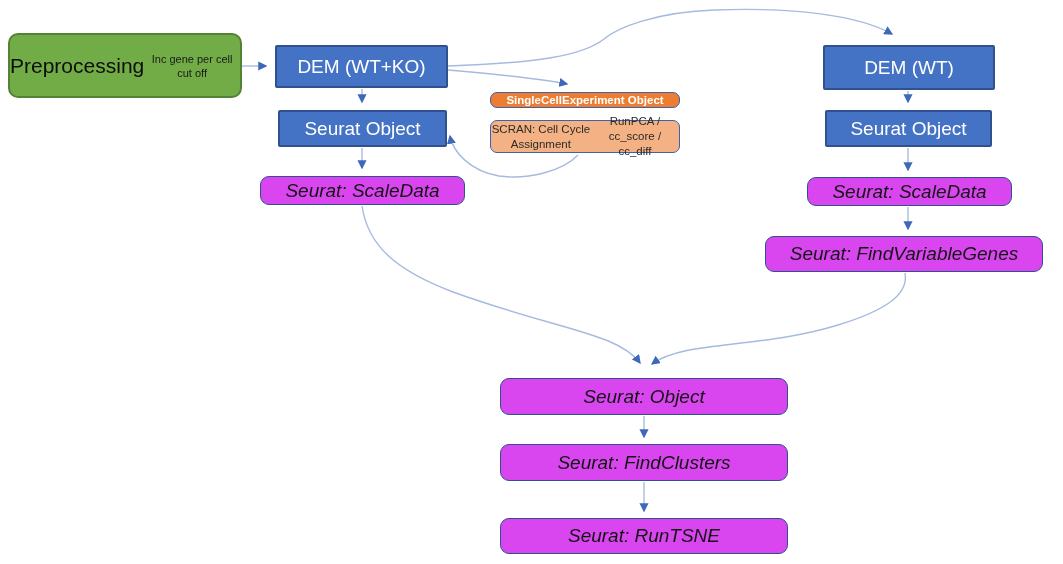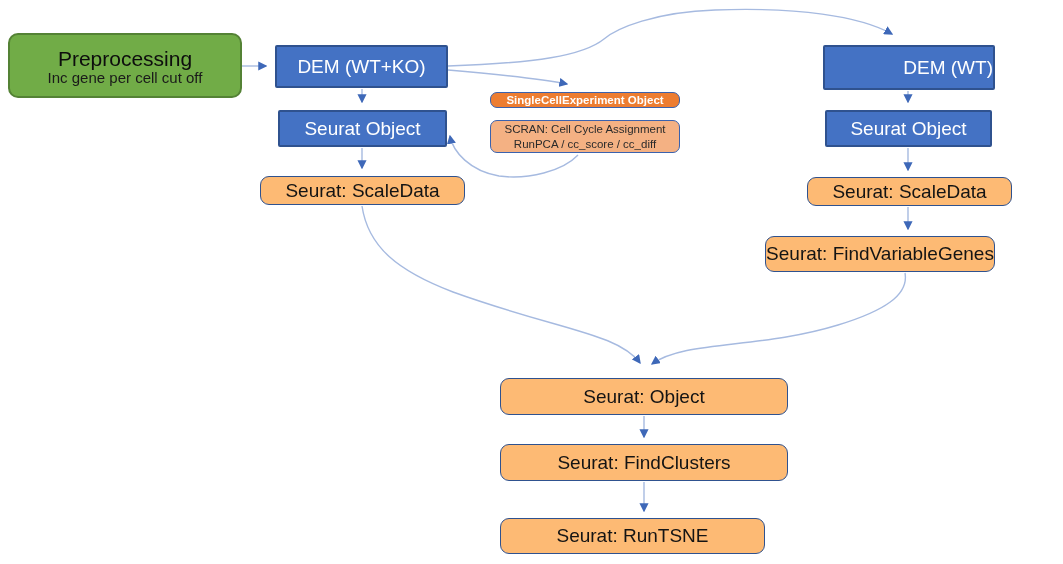"Preprocessing" .node { flex-direction: column -> row }
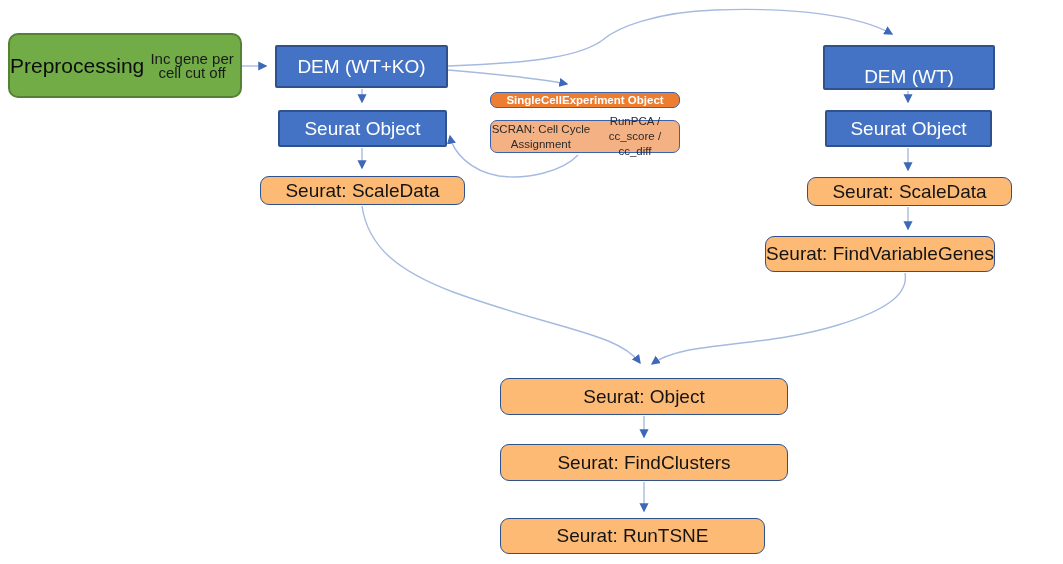"Inc gene per cell cut" .node-green .subtitle { font-size: 15px -> 11px }
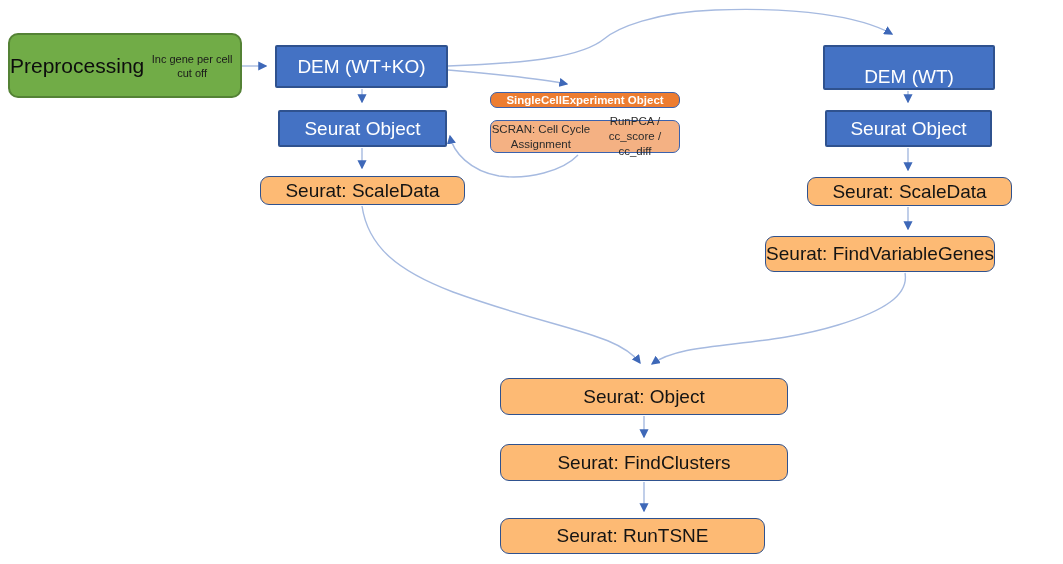"DEM (WT)" .pos-dem-wt { align-items: flex-end -> none }
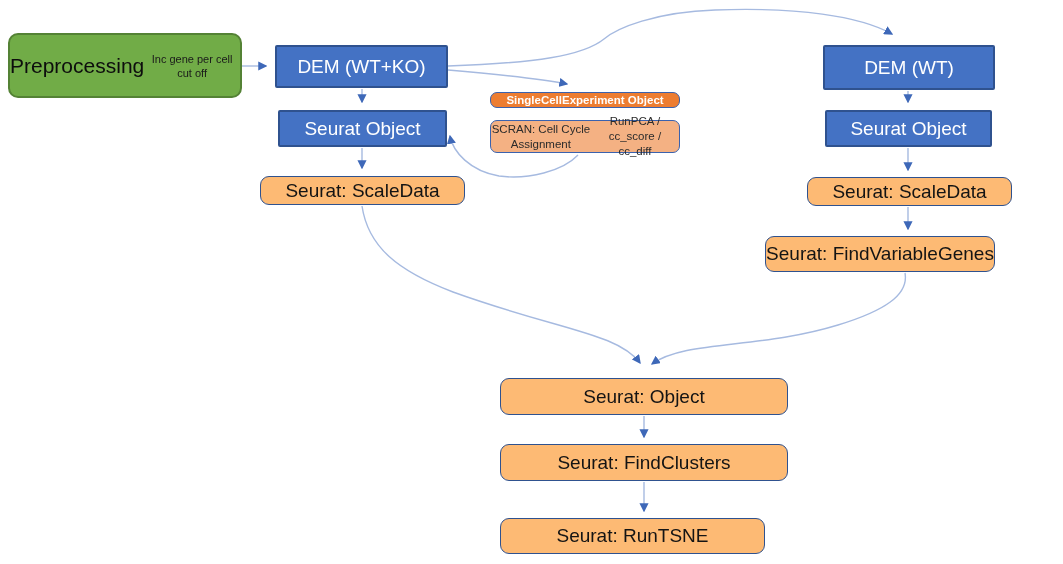"Seurat: ScaleData" .node-white { background: #fdba74 -> #d946ef; font-style: none -> italic }
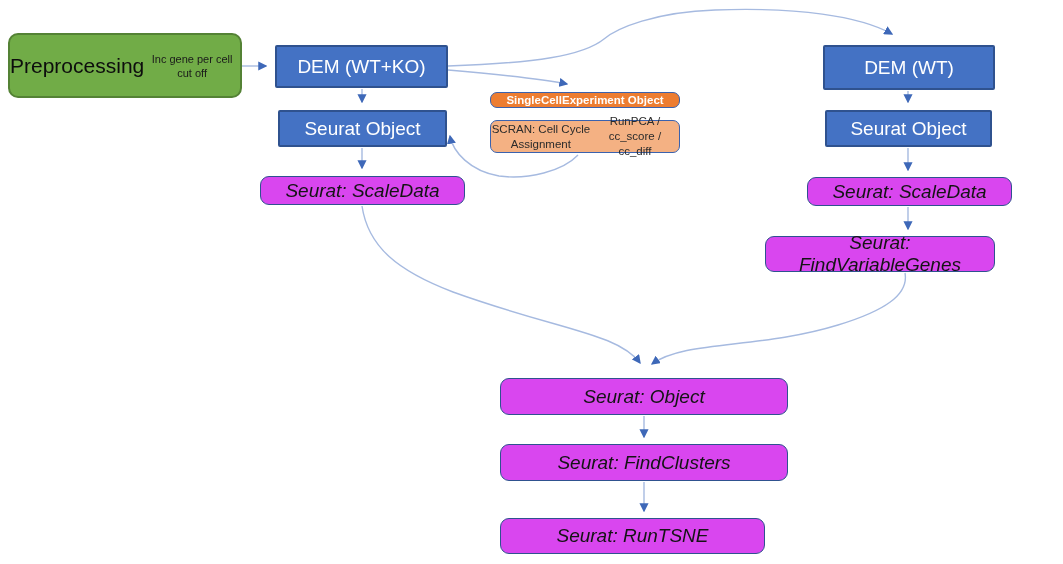"Seurat: FindVariableGenes" .pos-fvg { width: 230px -> 278px }
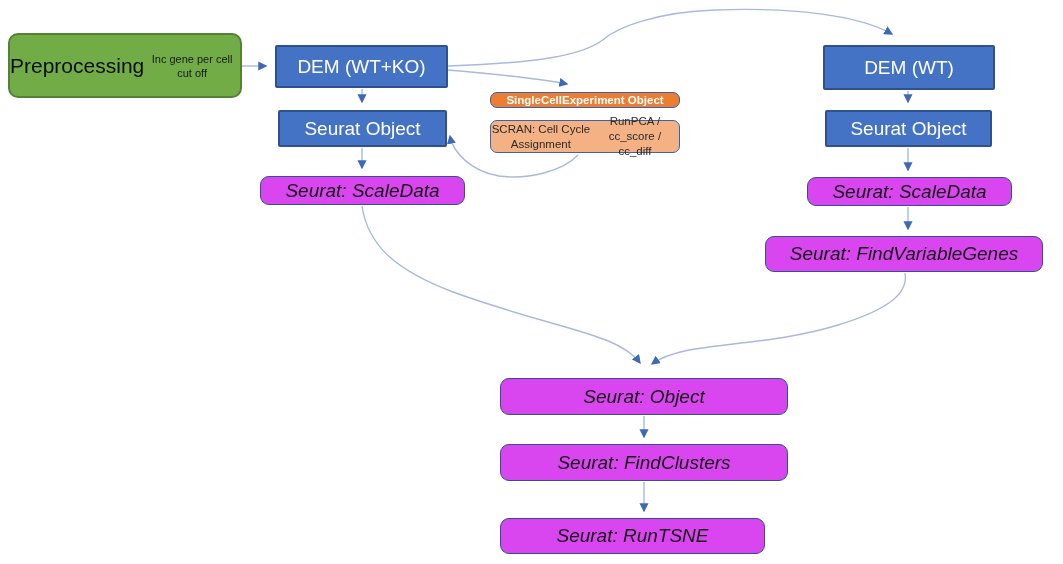"Seurat: RunTSNE" .pos-runtsne { width: 265px -> 288px }
